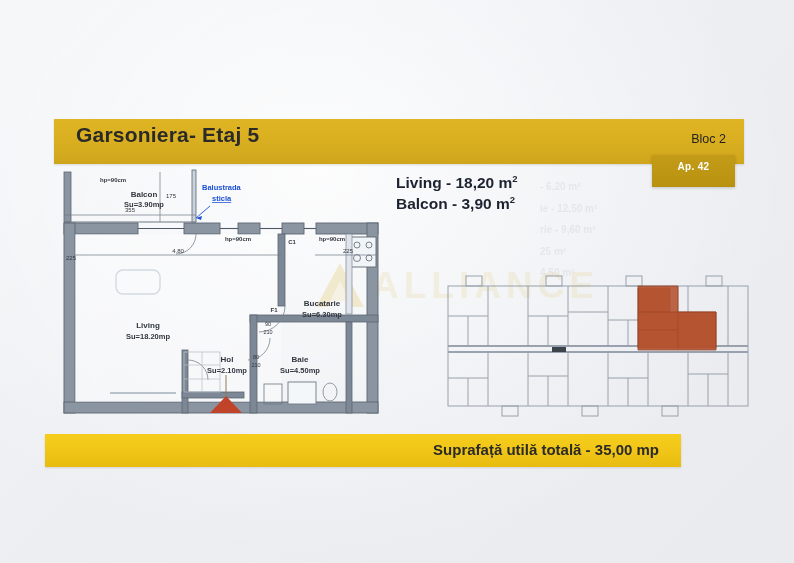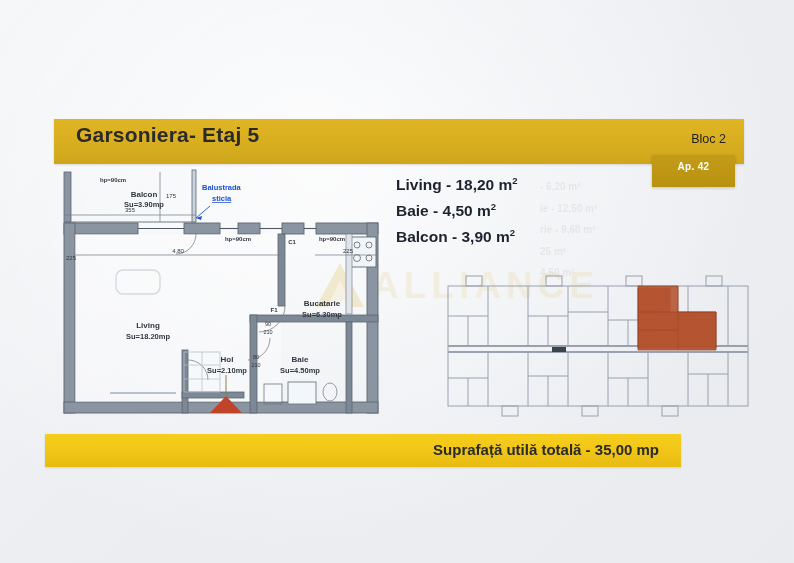"Living - 18,20 m2" .roomlist li { line-height: 22px -> 17px }
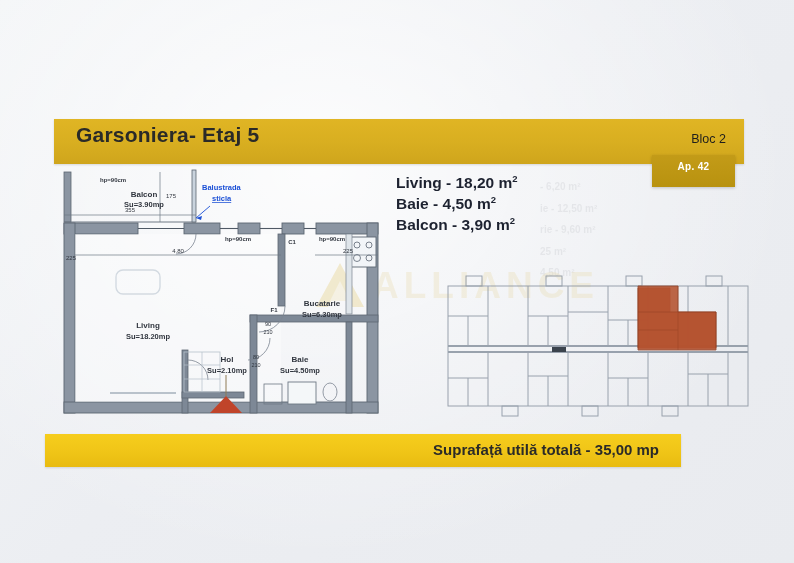"Baie - 4,50 m2" li { html: <li><span>Baie - 4,50 m</span><sup>2</sup></li> -> none }
